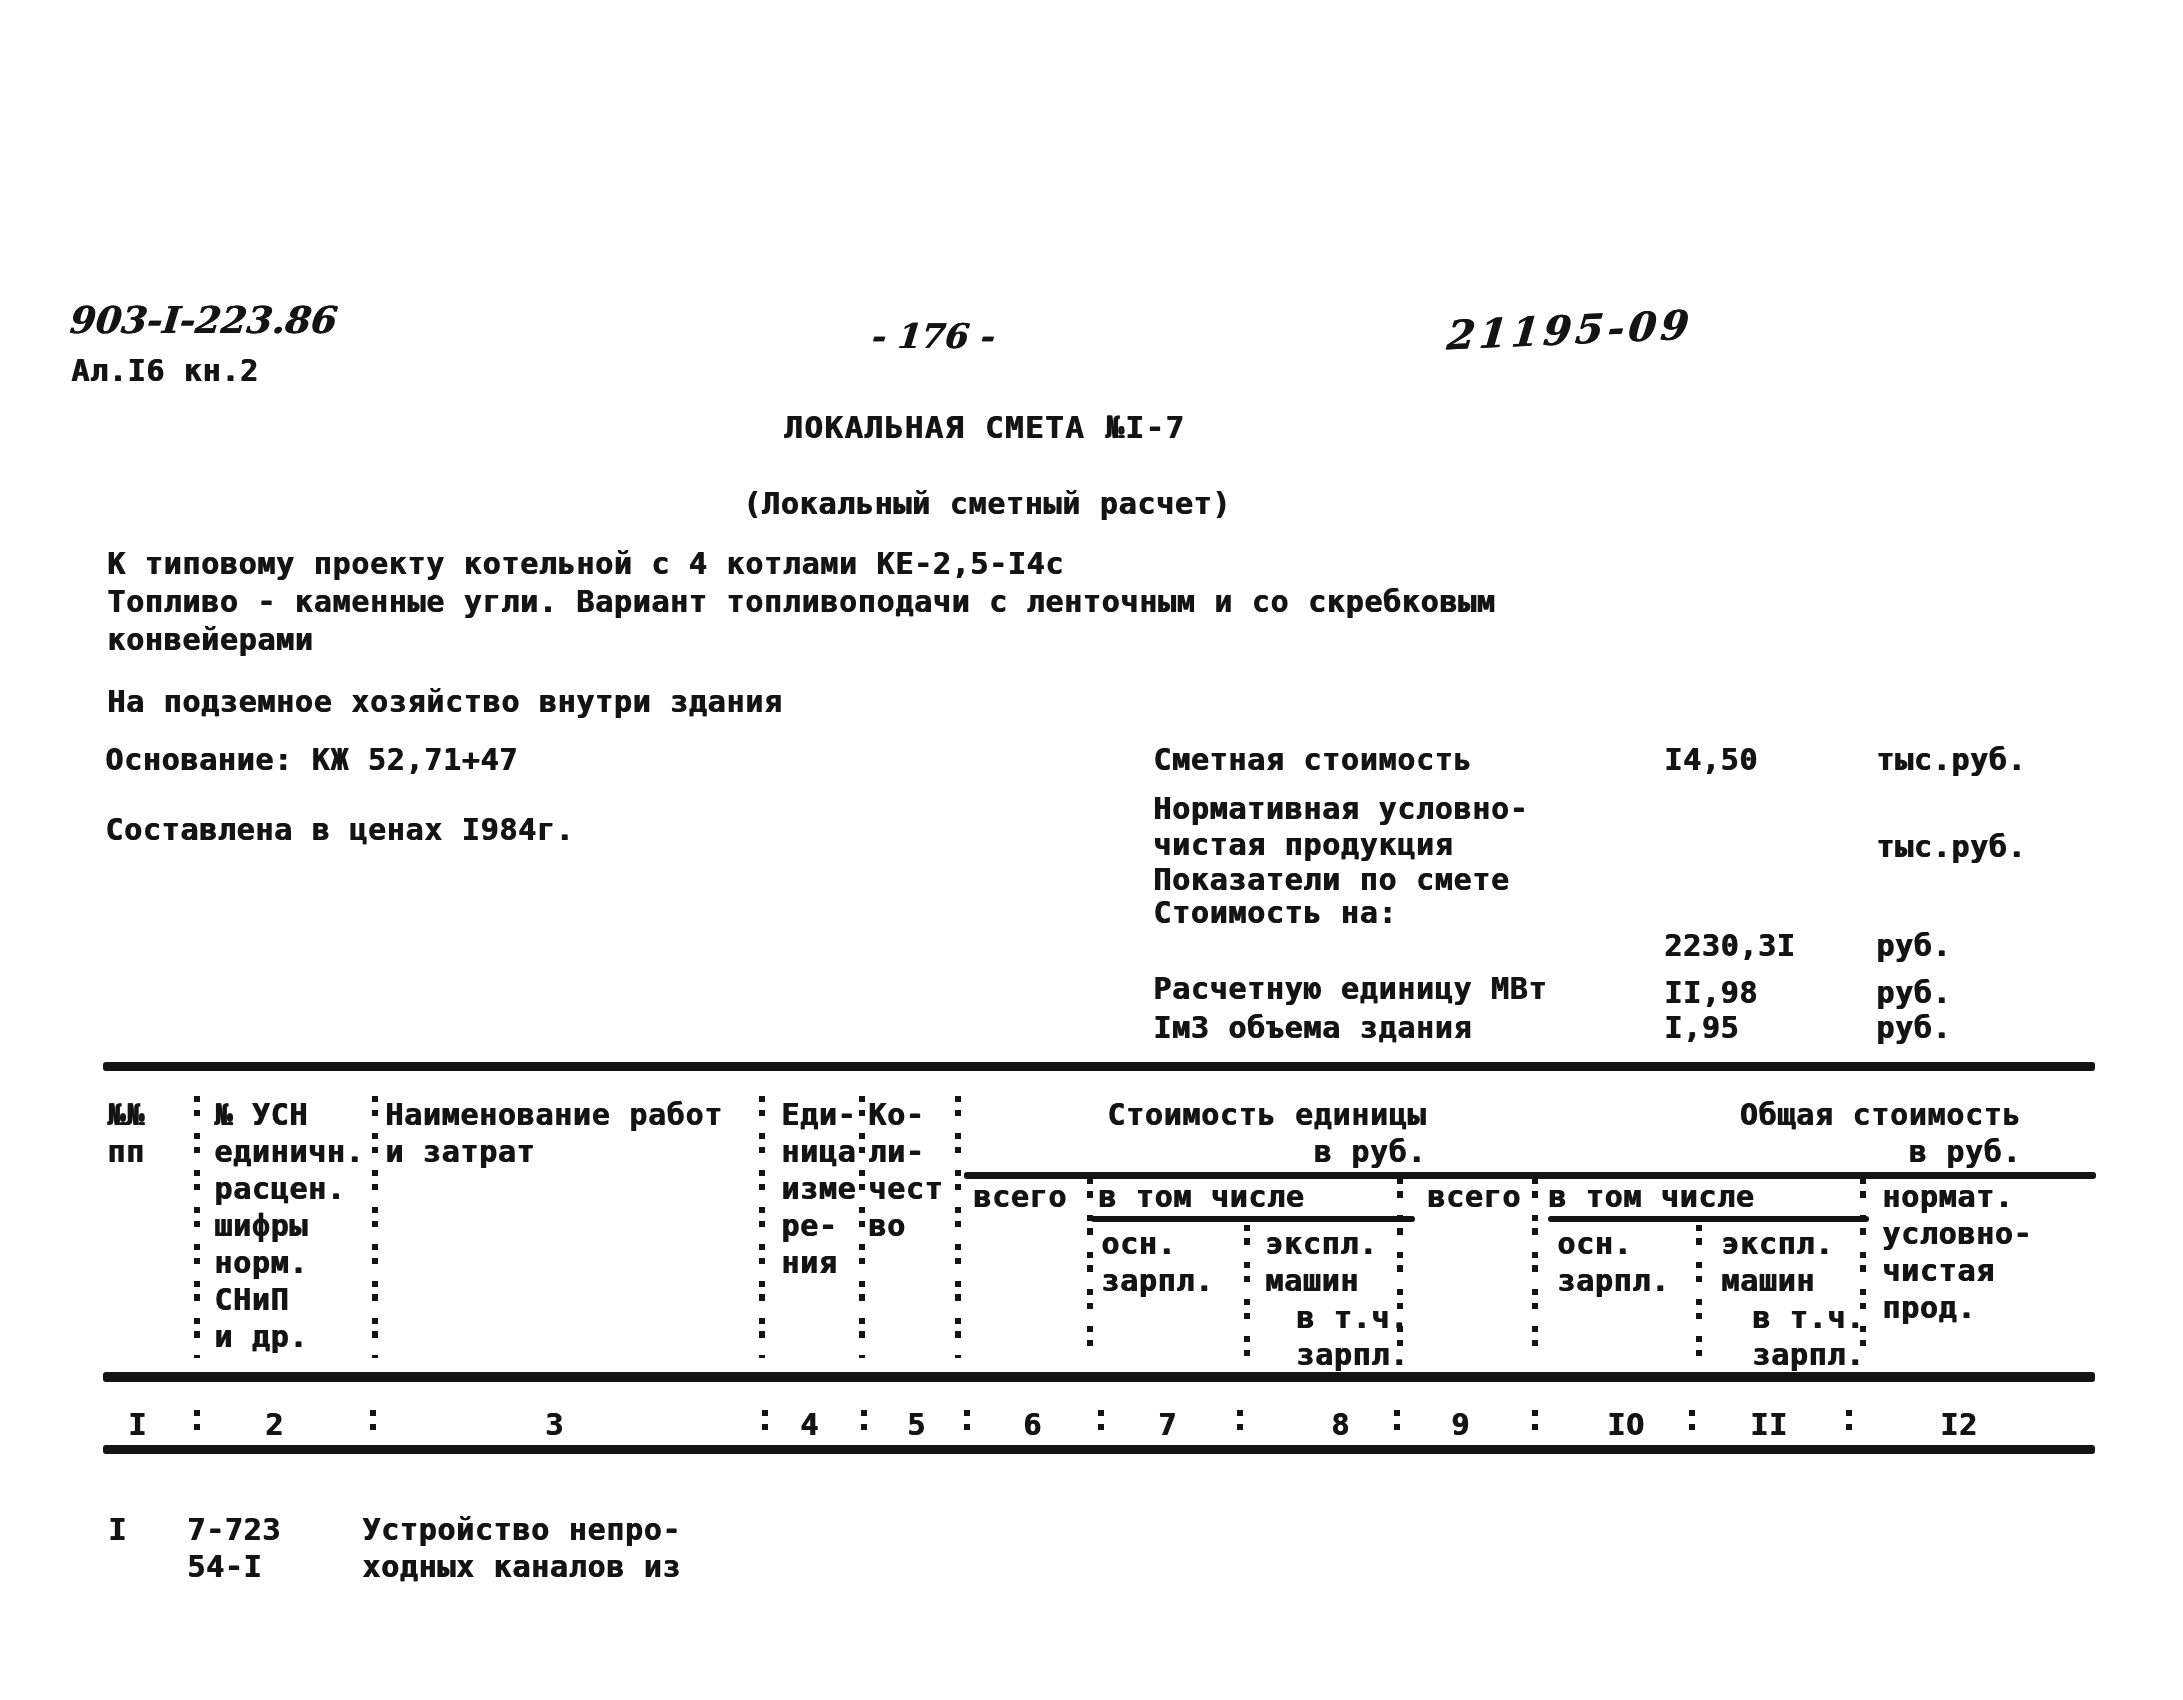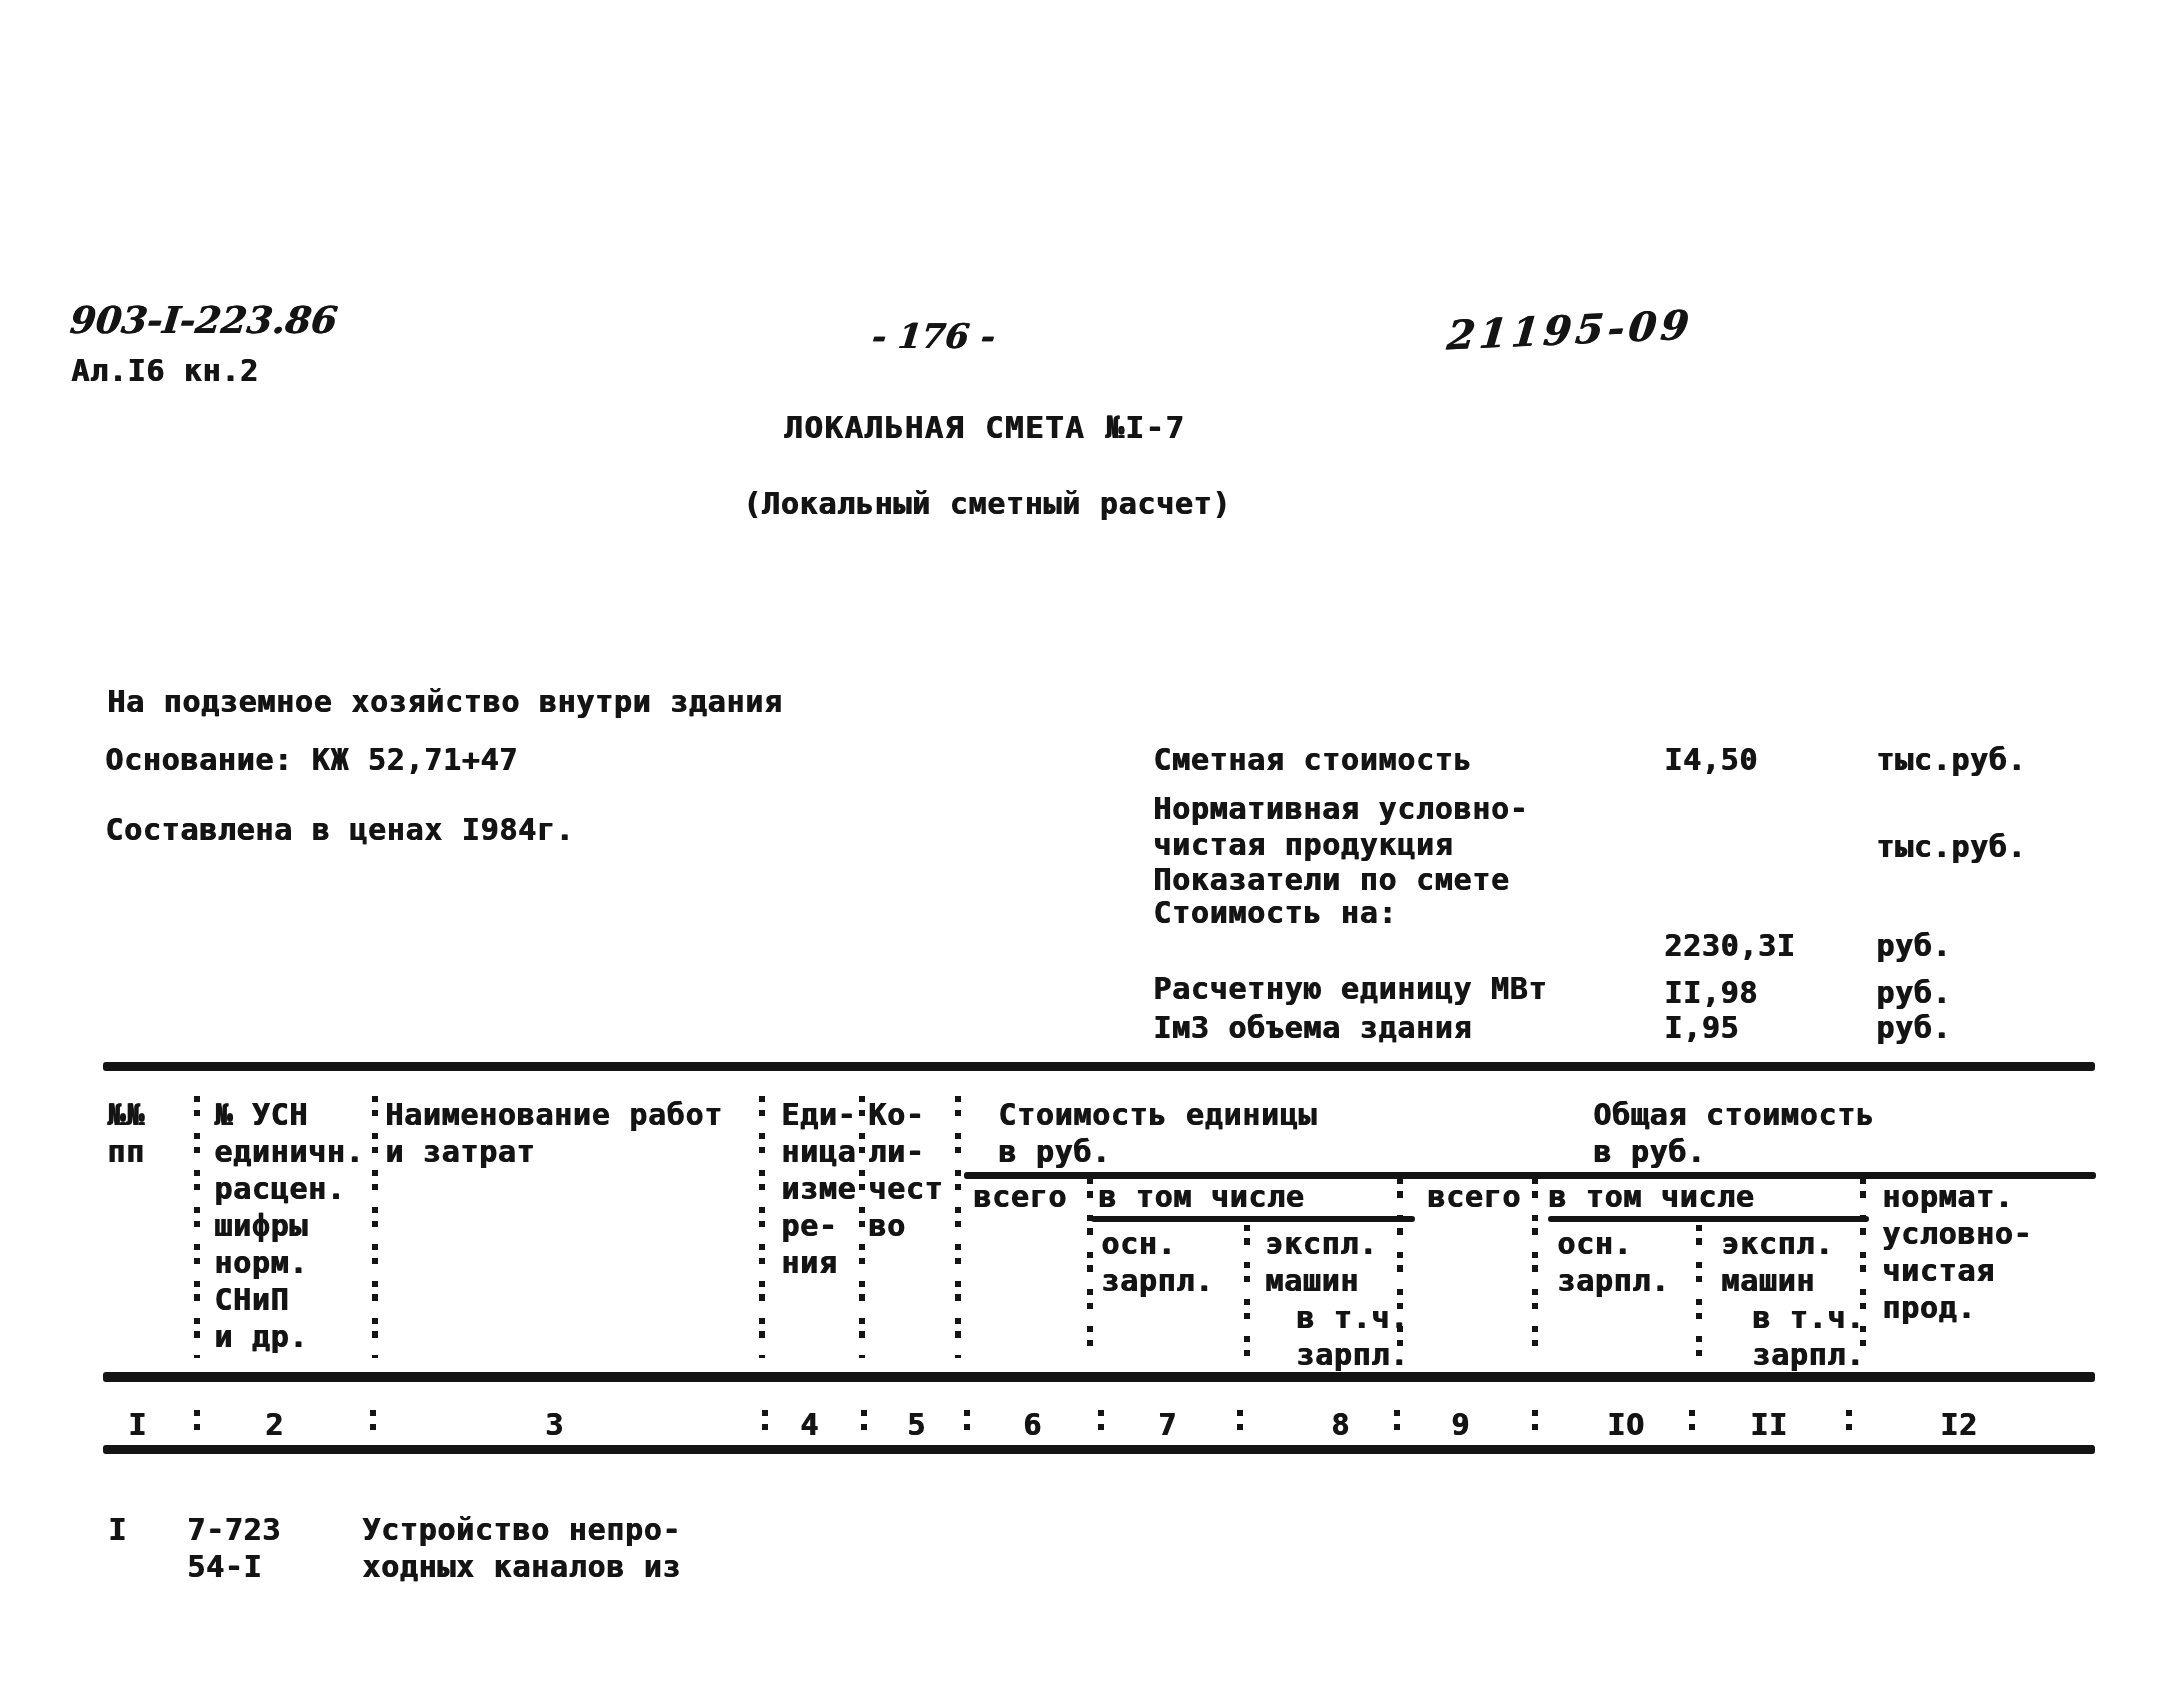"К типовому проекту котельной с" div.t { html: none -> <div>К типовому проекту котельной с 4 котлами КЕ-2,5-I4с Топливо - каменные угли. Вариант топливоподачи с ленточным и со скребковым конвейерами</div> }
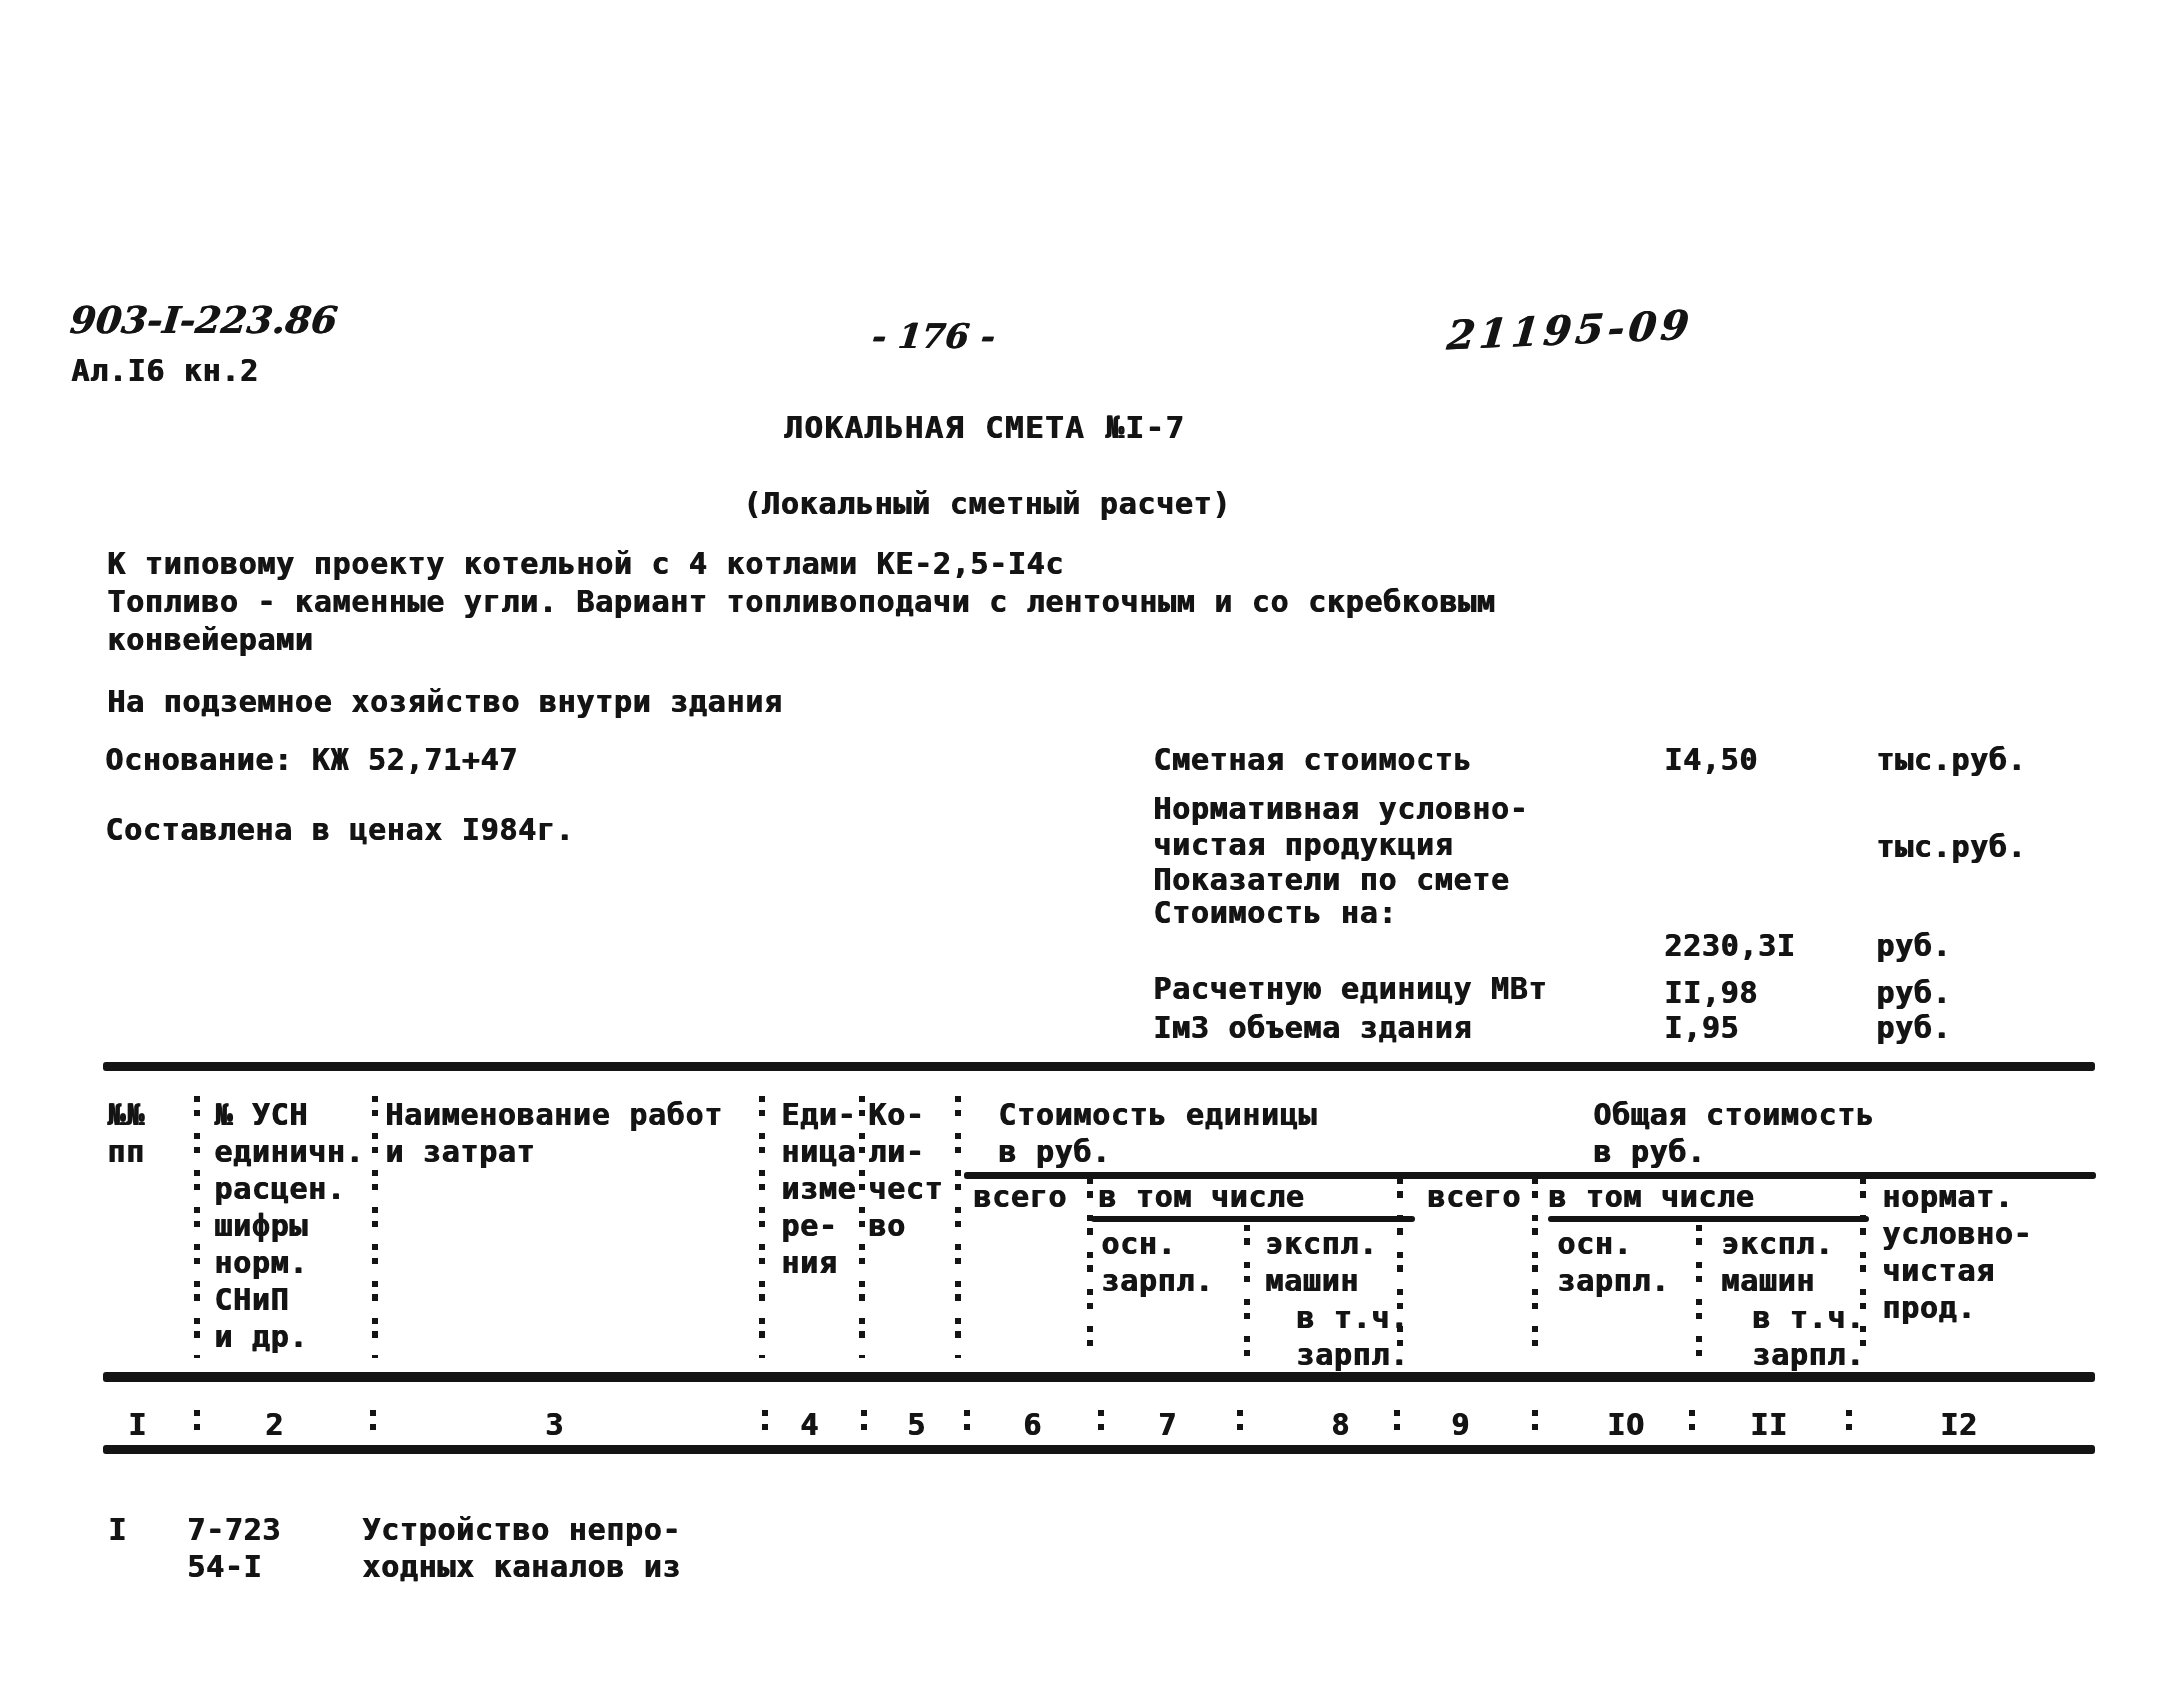"Стоимость единицы" .center { text-align: left -> right }
